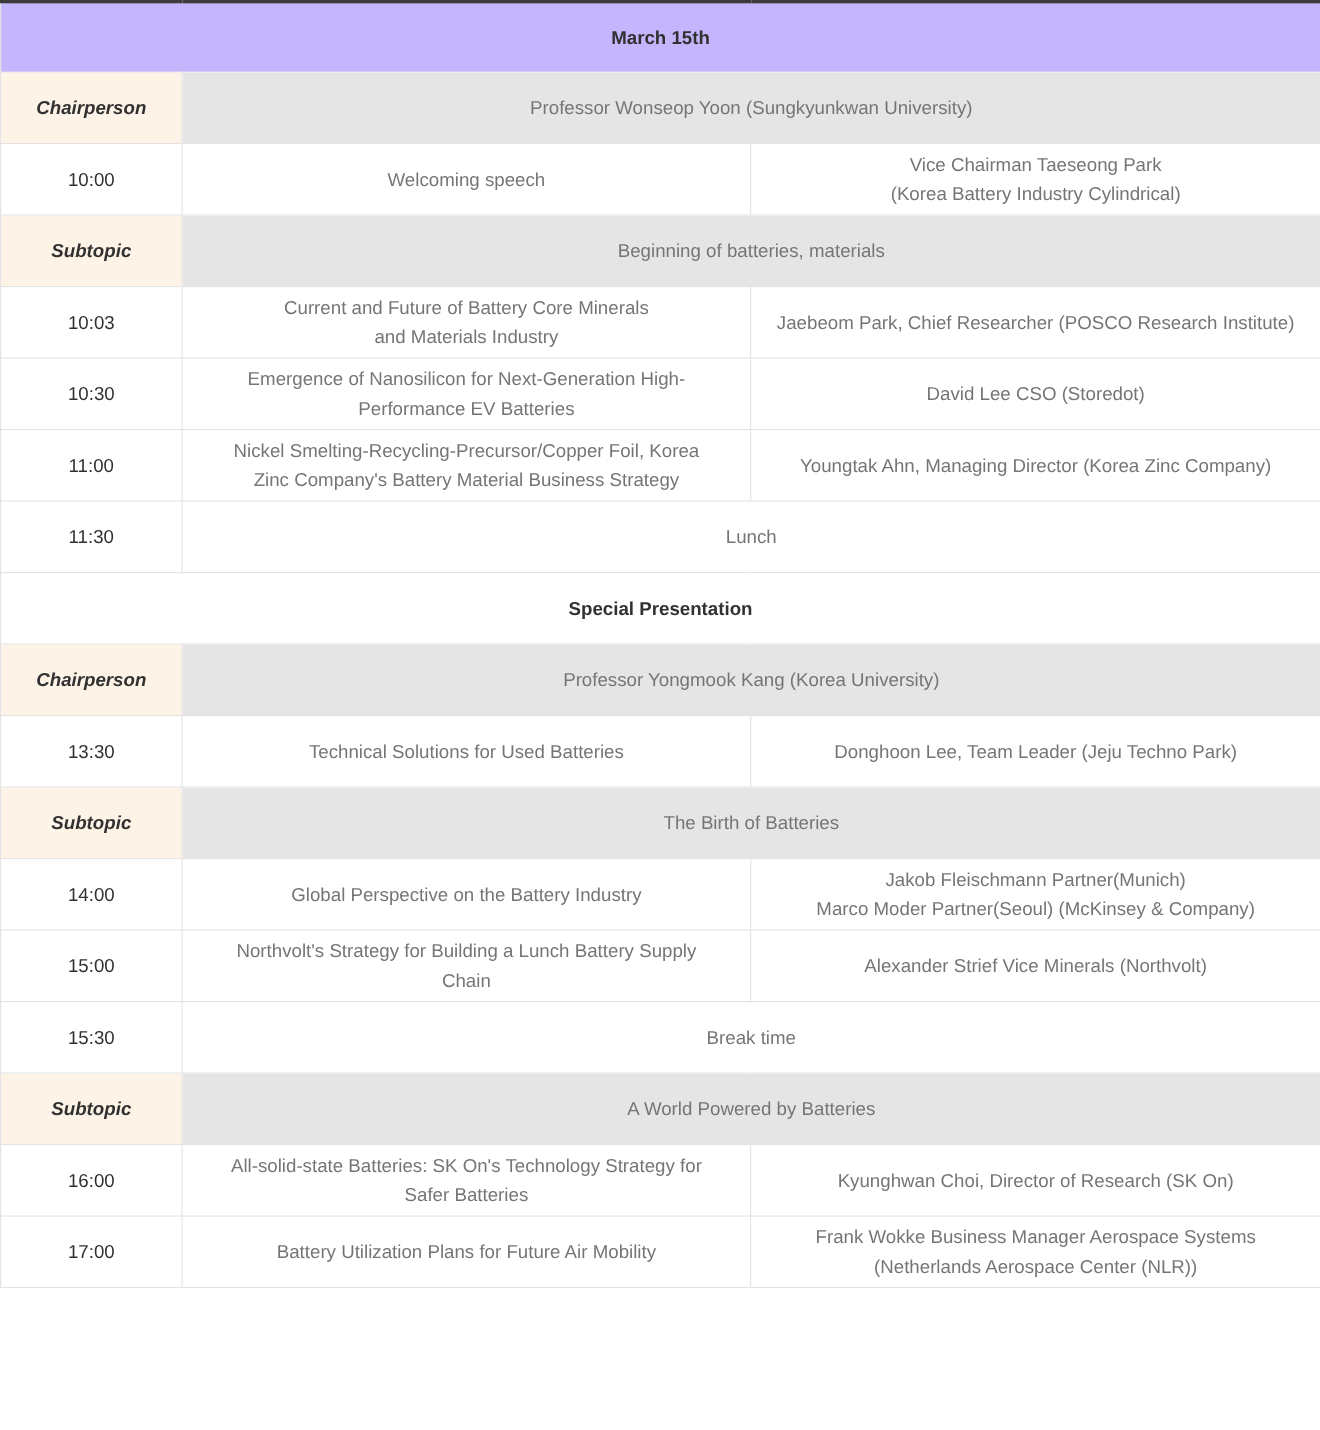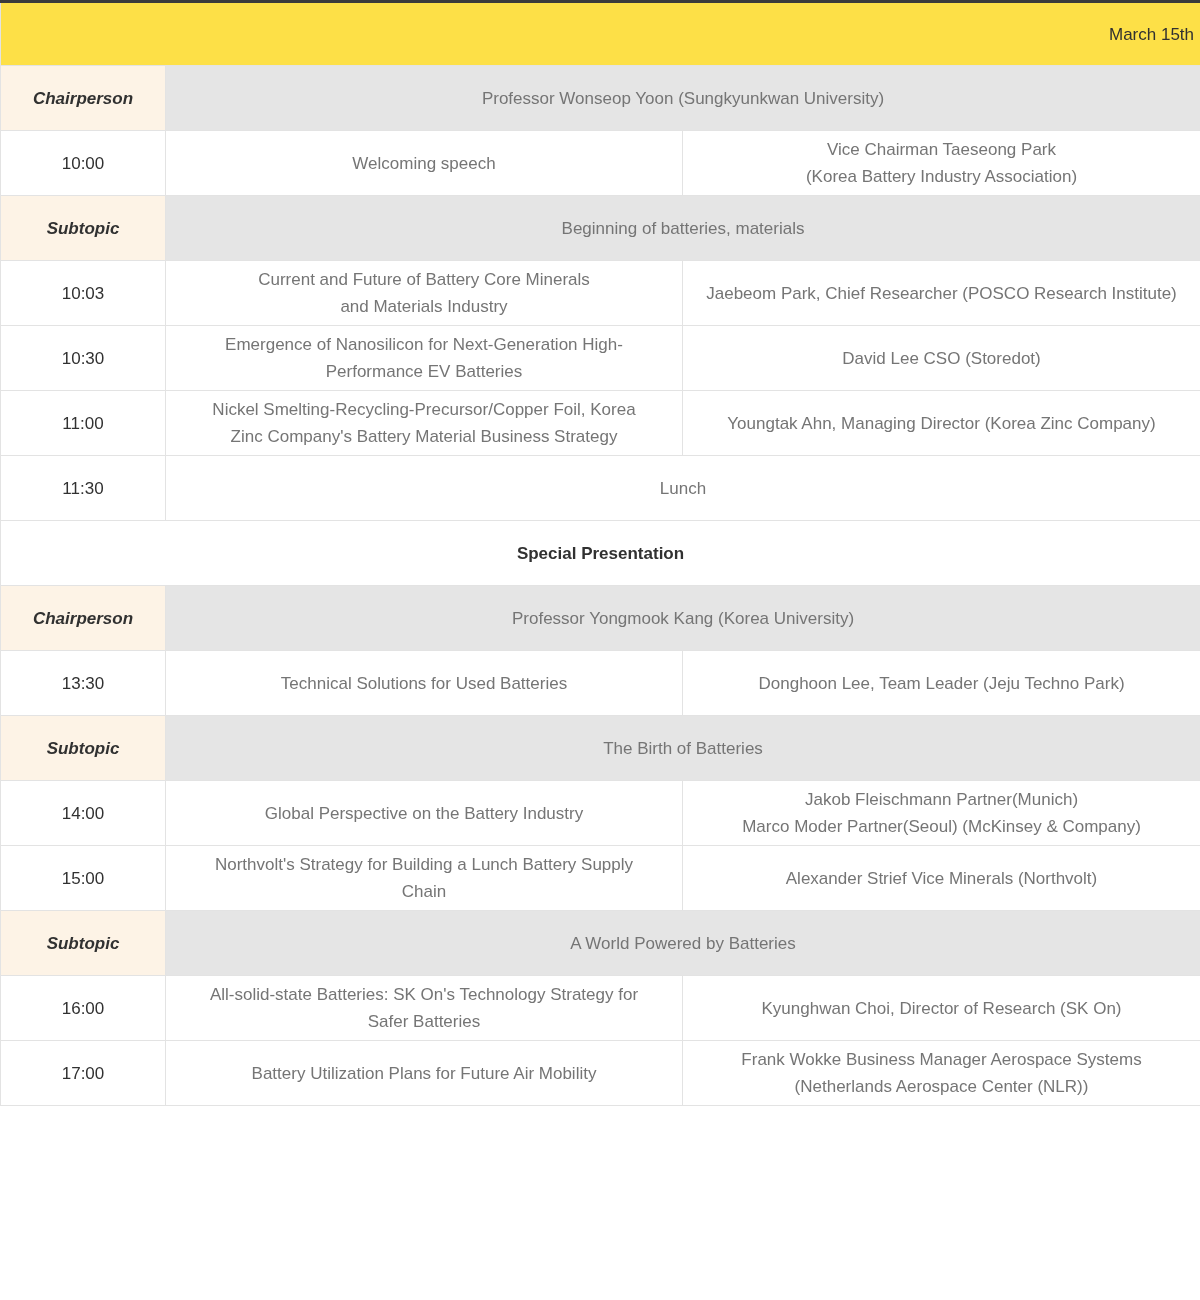"March 15th" td.date-header { background: #fde047 -> #c4b5fd; font-weight: 400 -> 700; text-align: right -> none }
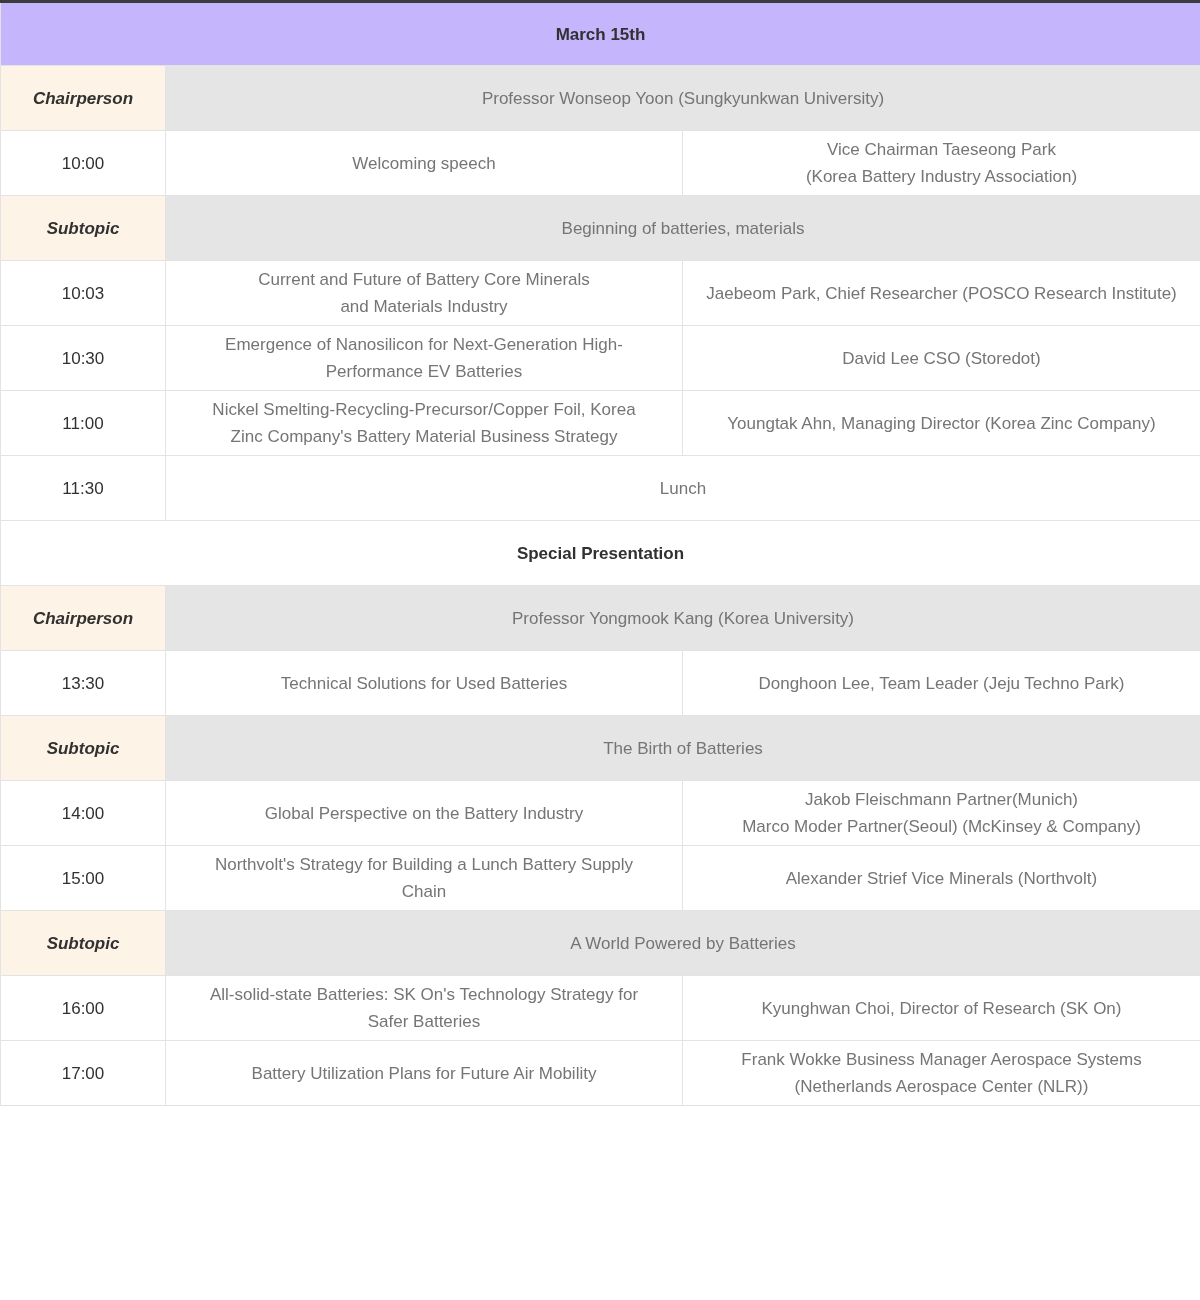"Vice Chairman Taeseong Park" td.session-text { text: Association -> Cylindrical }
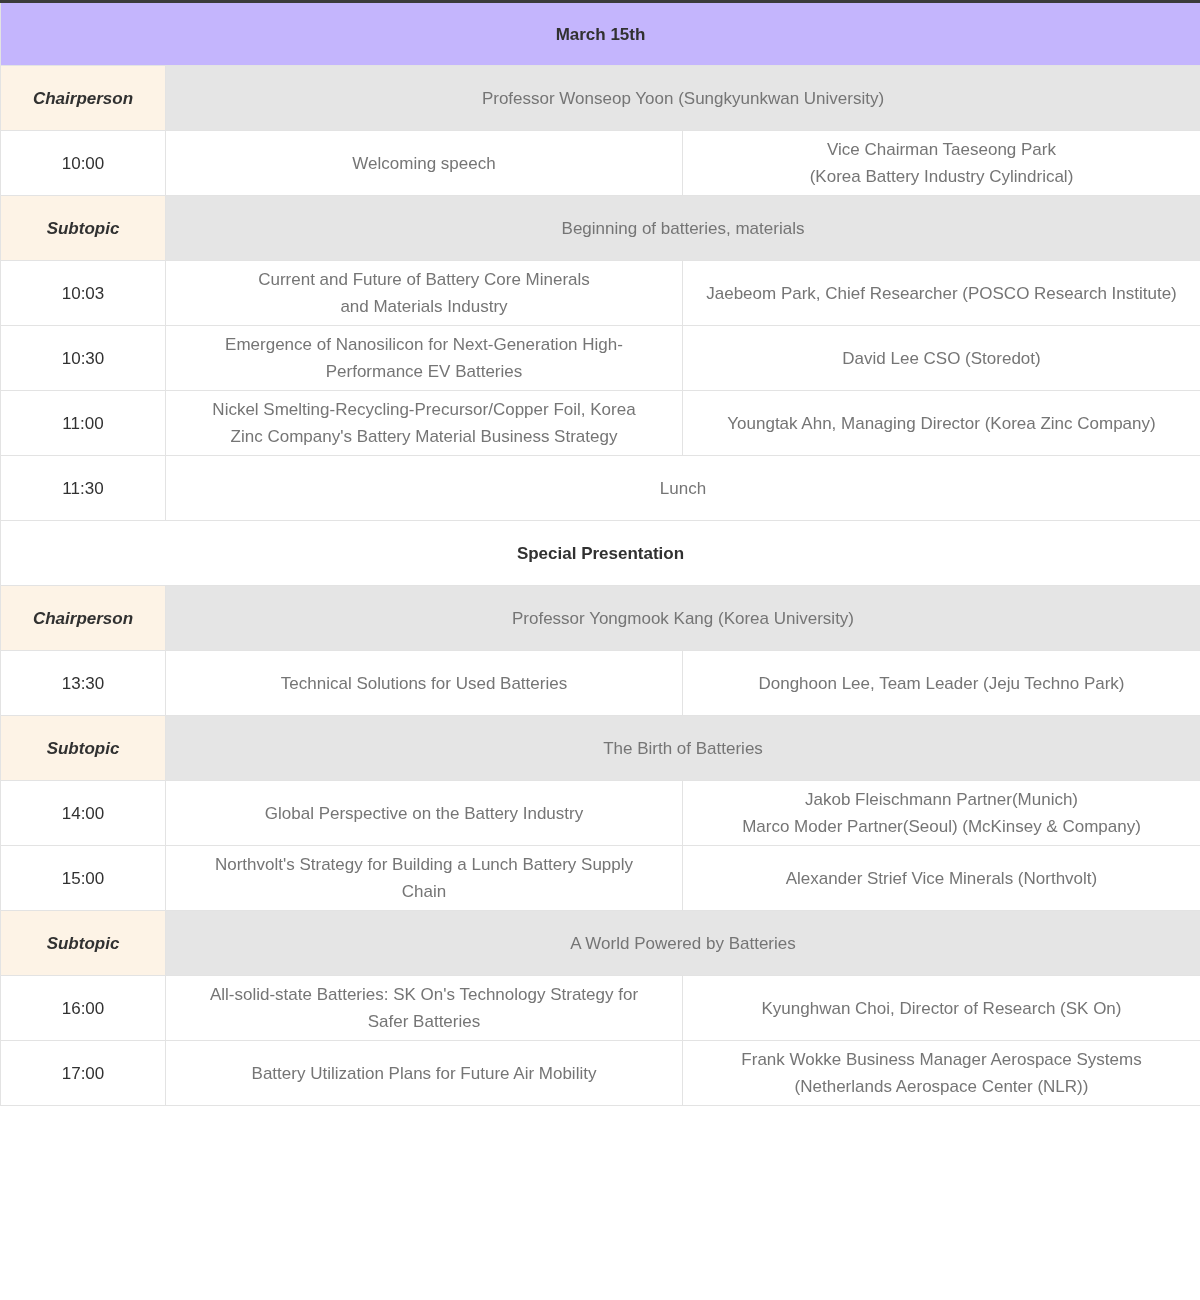"15:30" tr { html: none -> <tr> <td>15:30</td> <td>Break time</td> </tr> }
